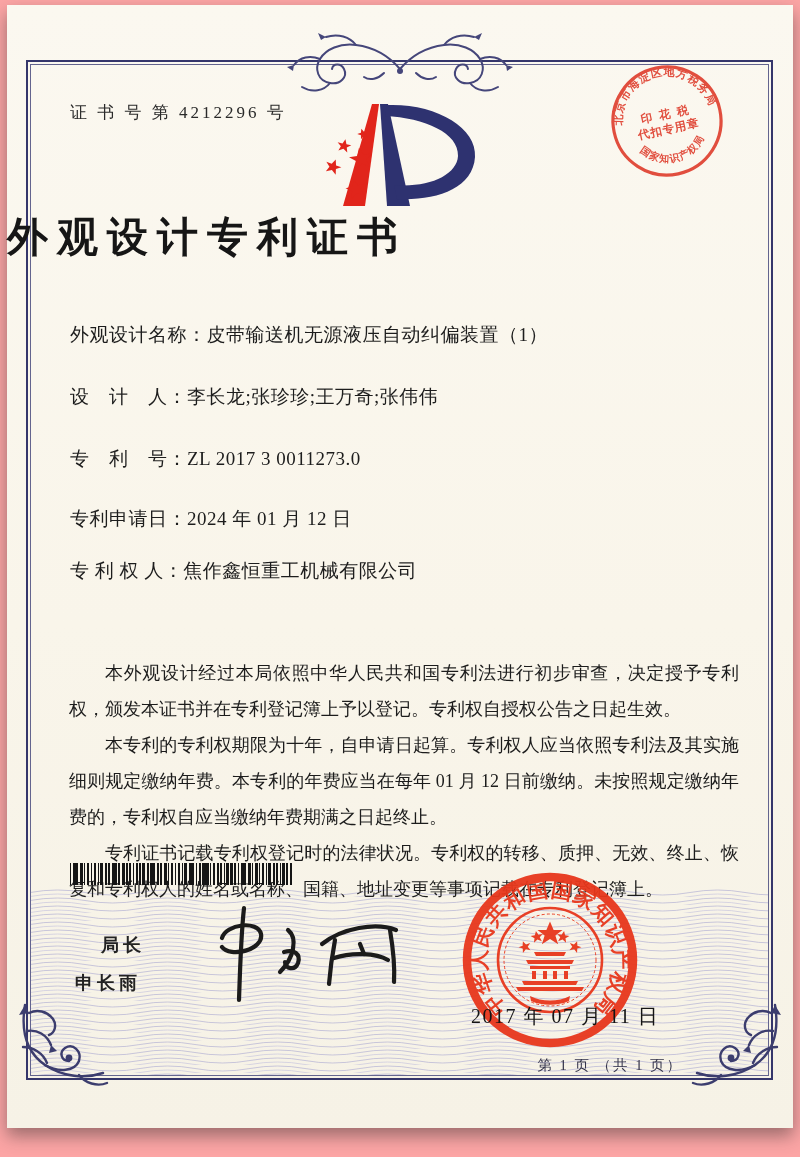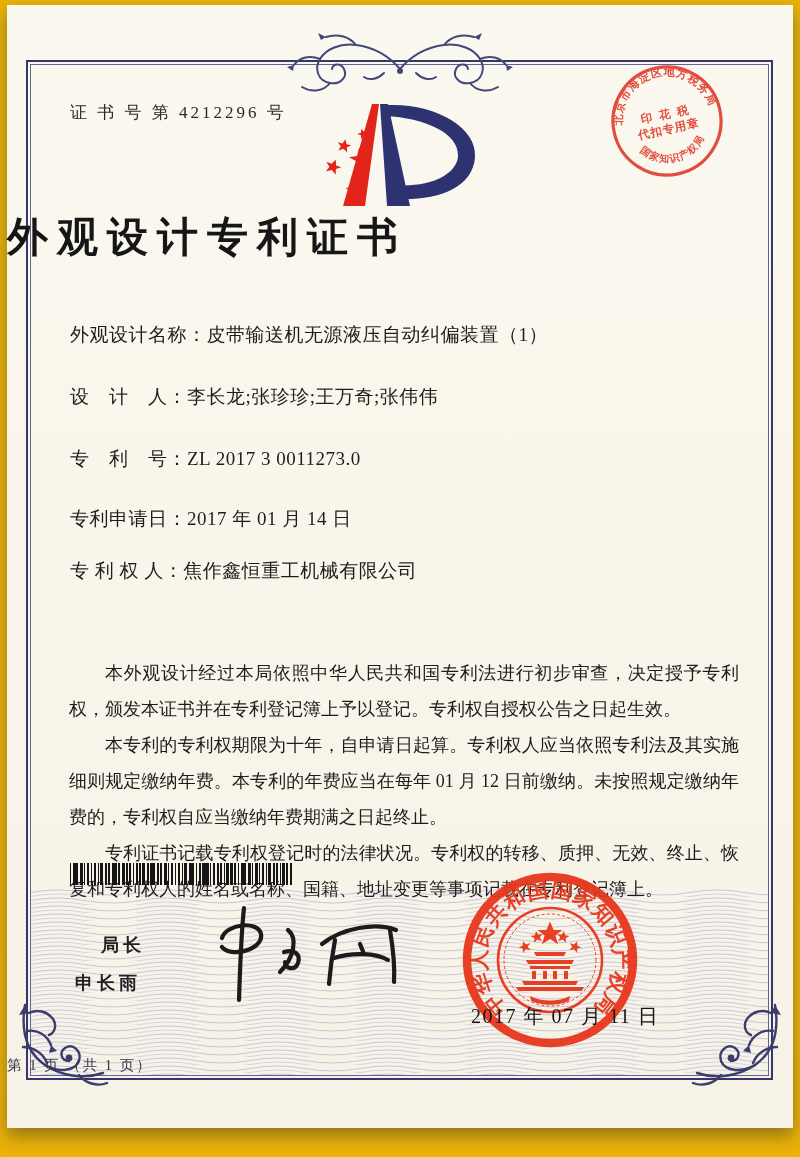"证 书 号 第 4212296" .canvas { background: #eab308 -> #fca5a5 }
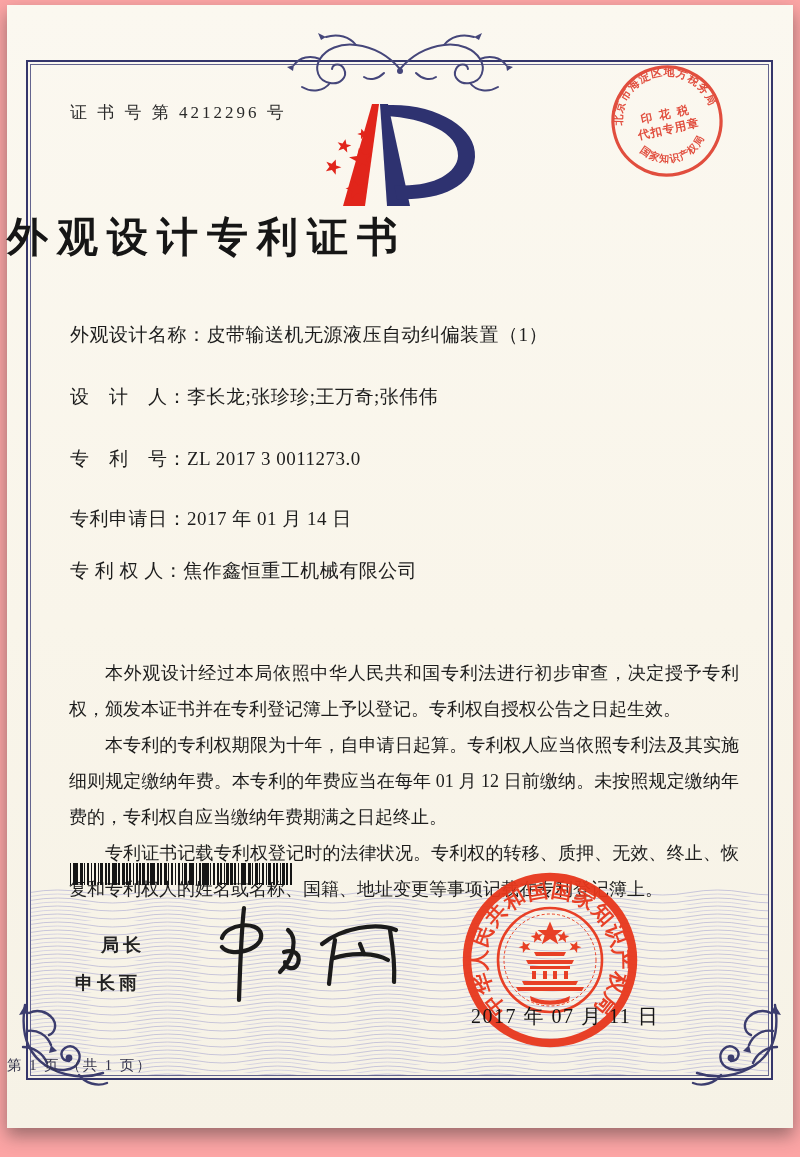"专利申请日：2017 年 01 月 14" div.field { text: 2017 年 01 月 14 -> 2024 年 01 月 12 }
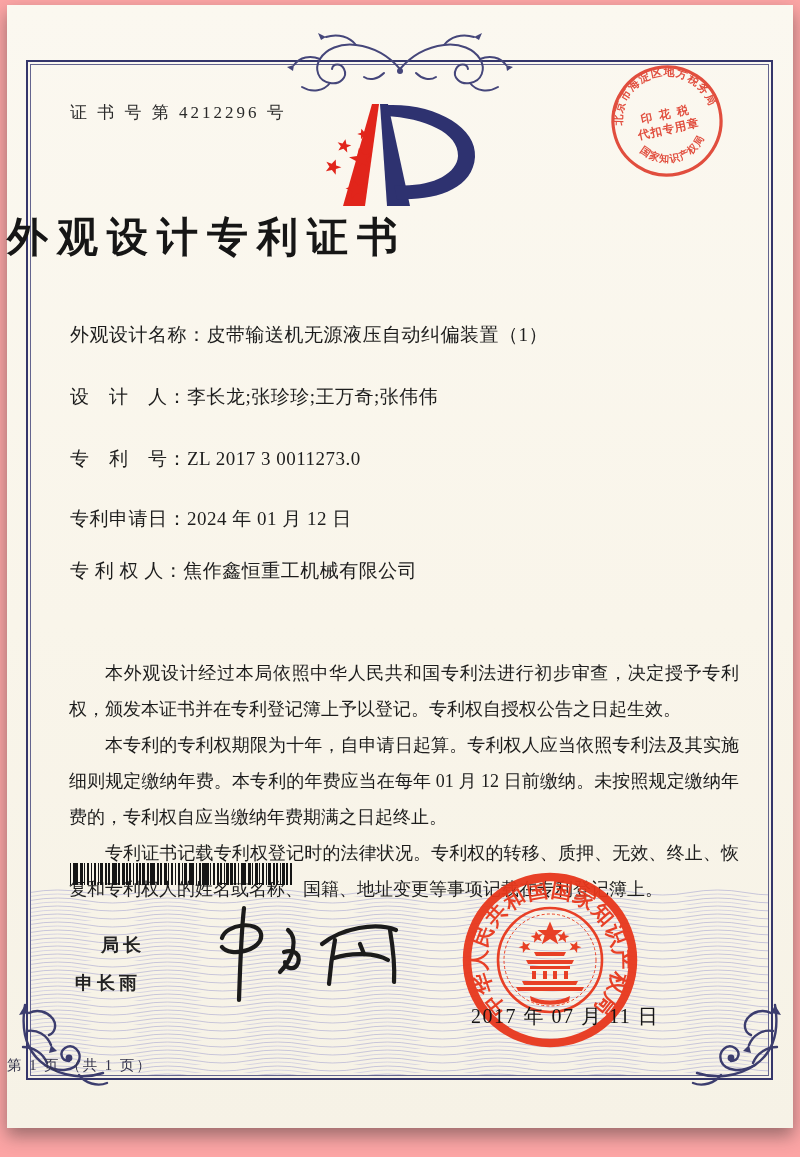"第 1 页 （共 1" .footer { text-align: left -> right }
